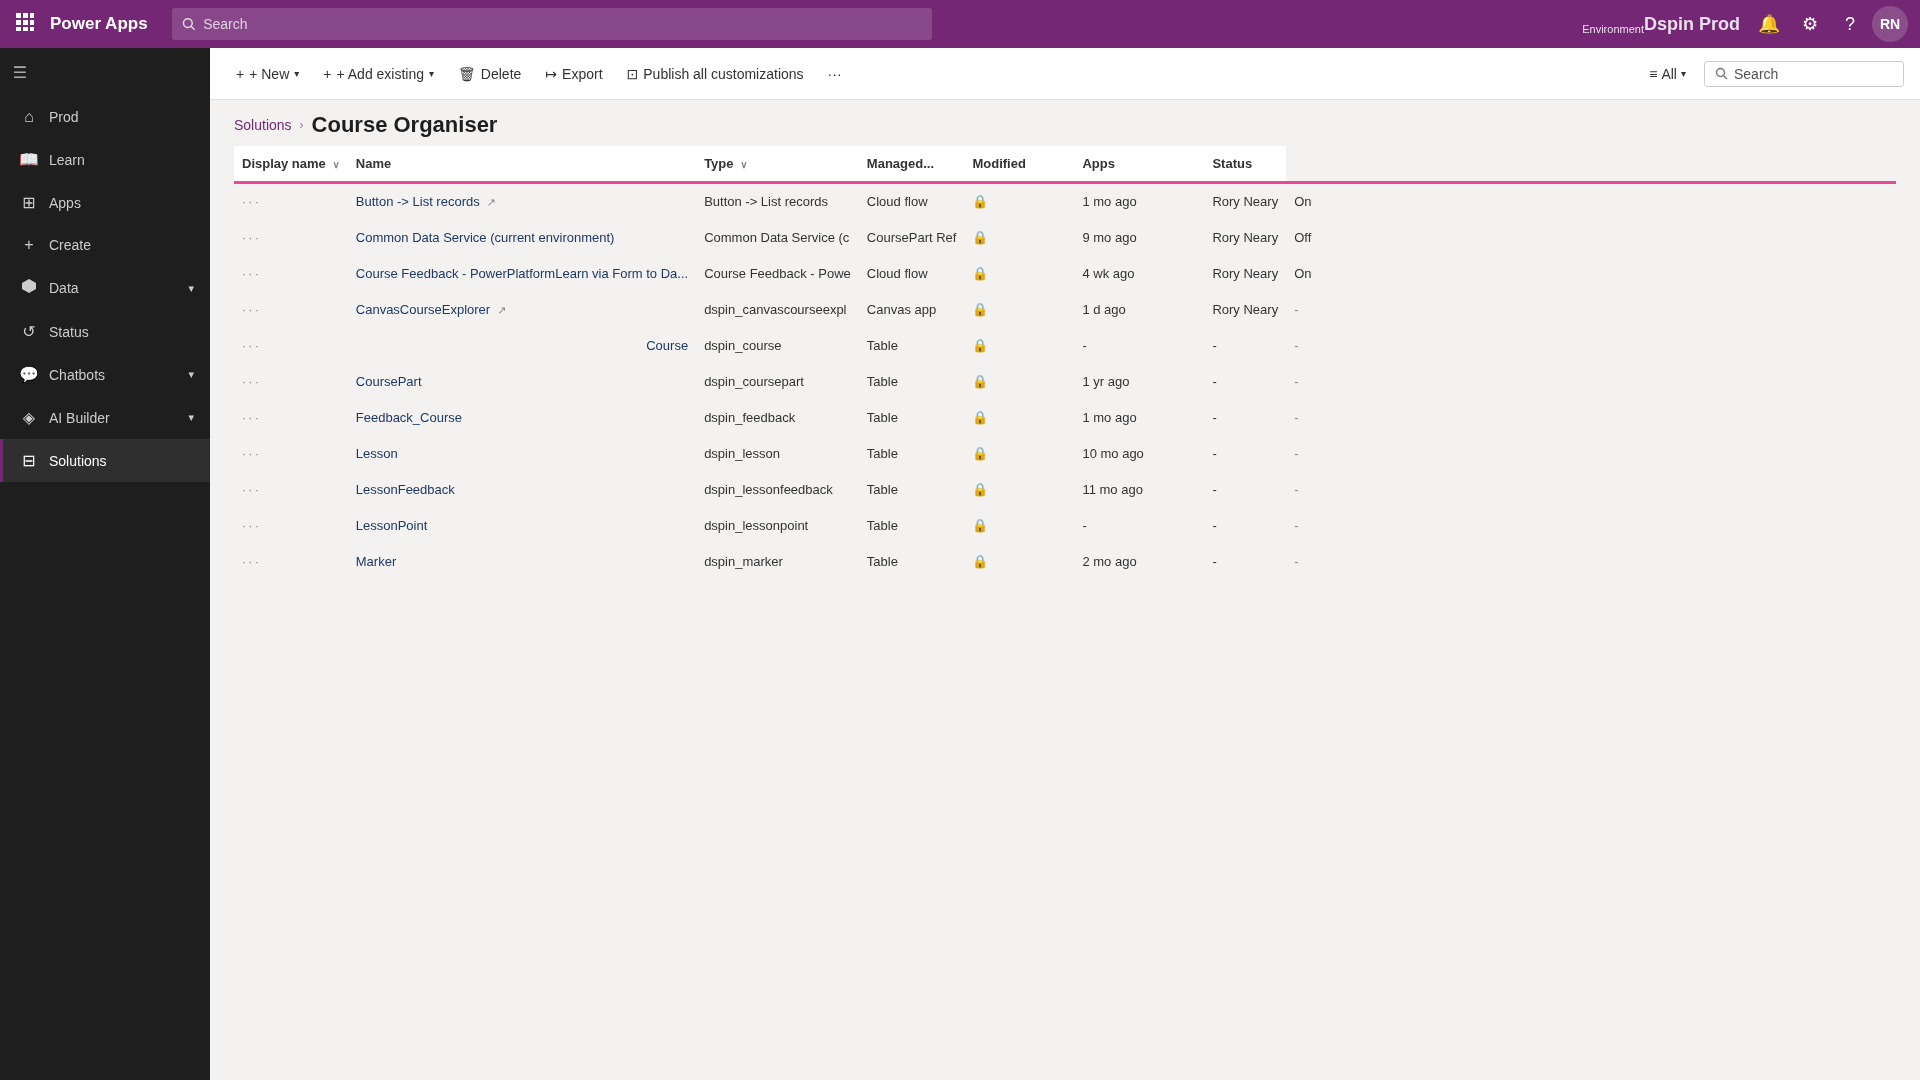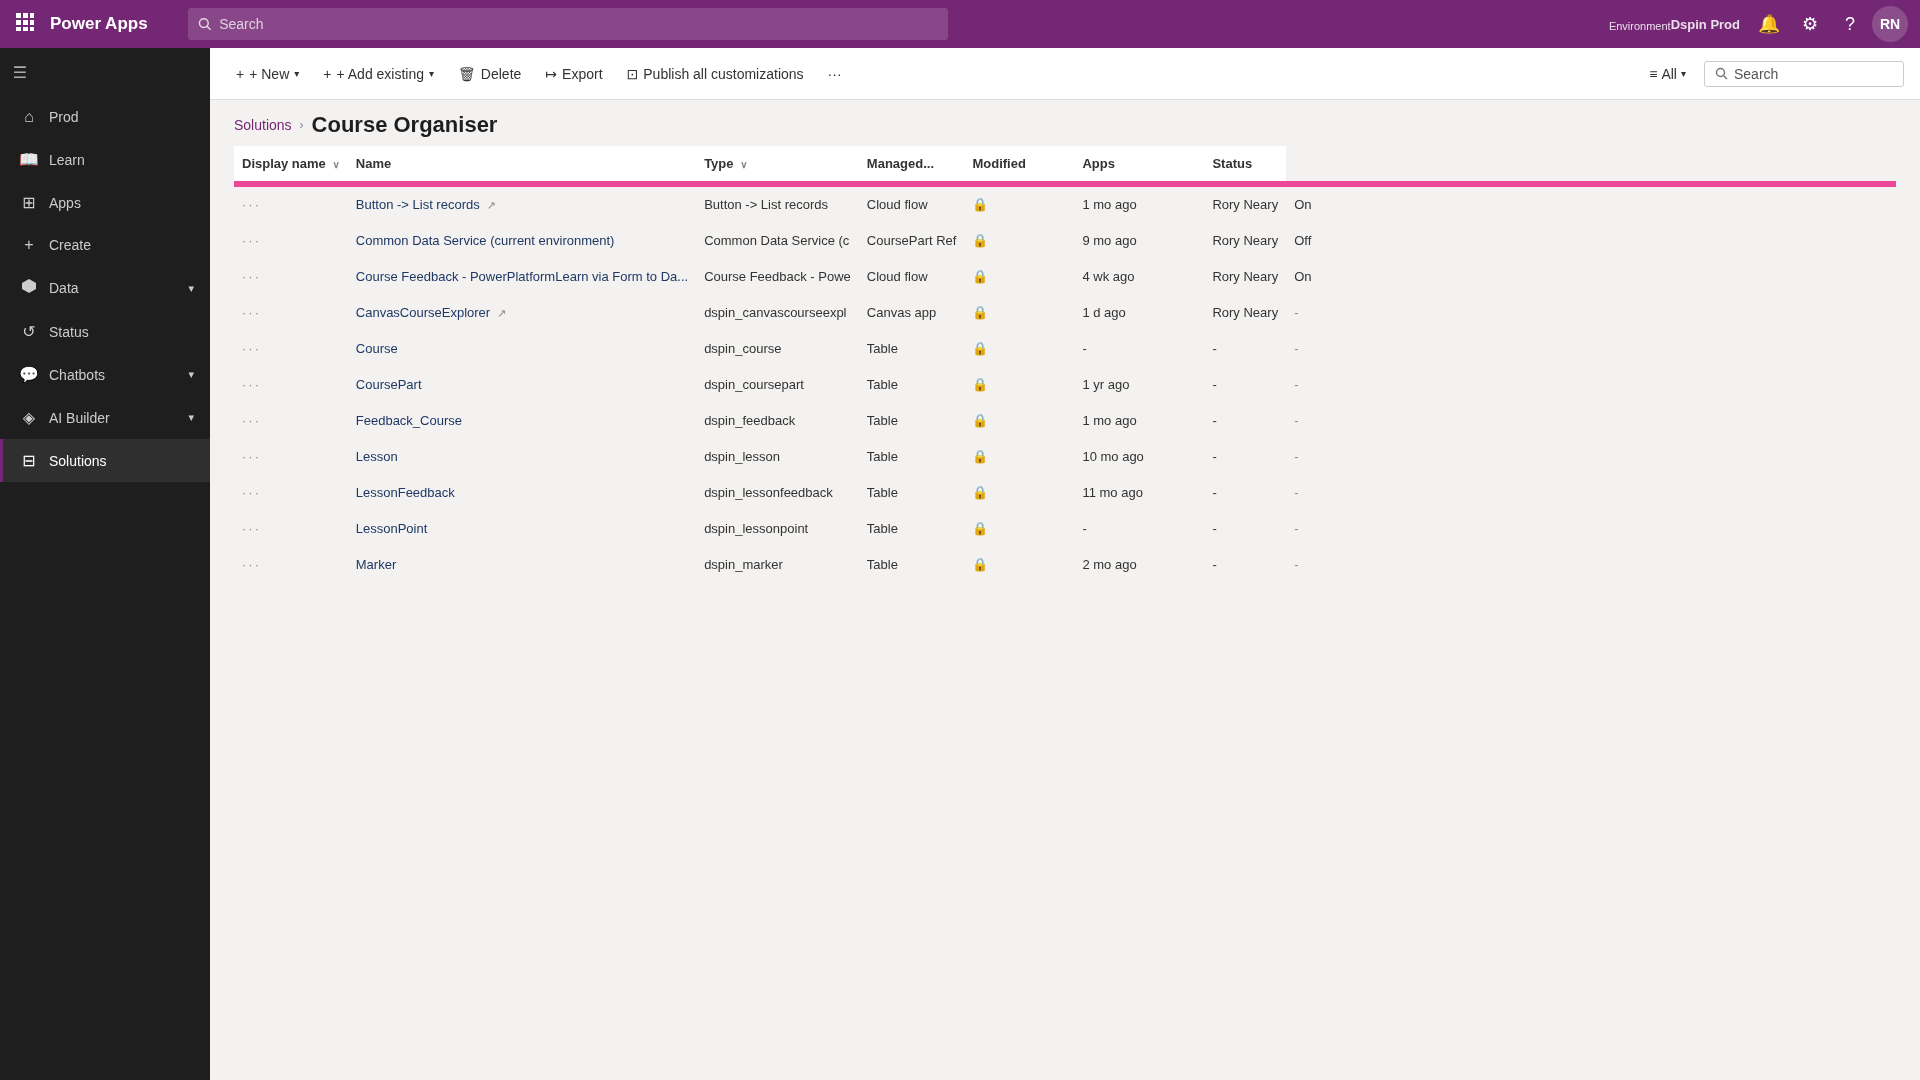"Power Apps" .top-nav-logo { margin-right: 28px -> 12px }
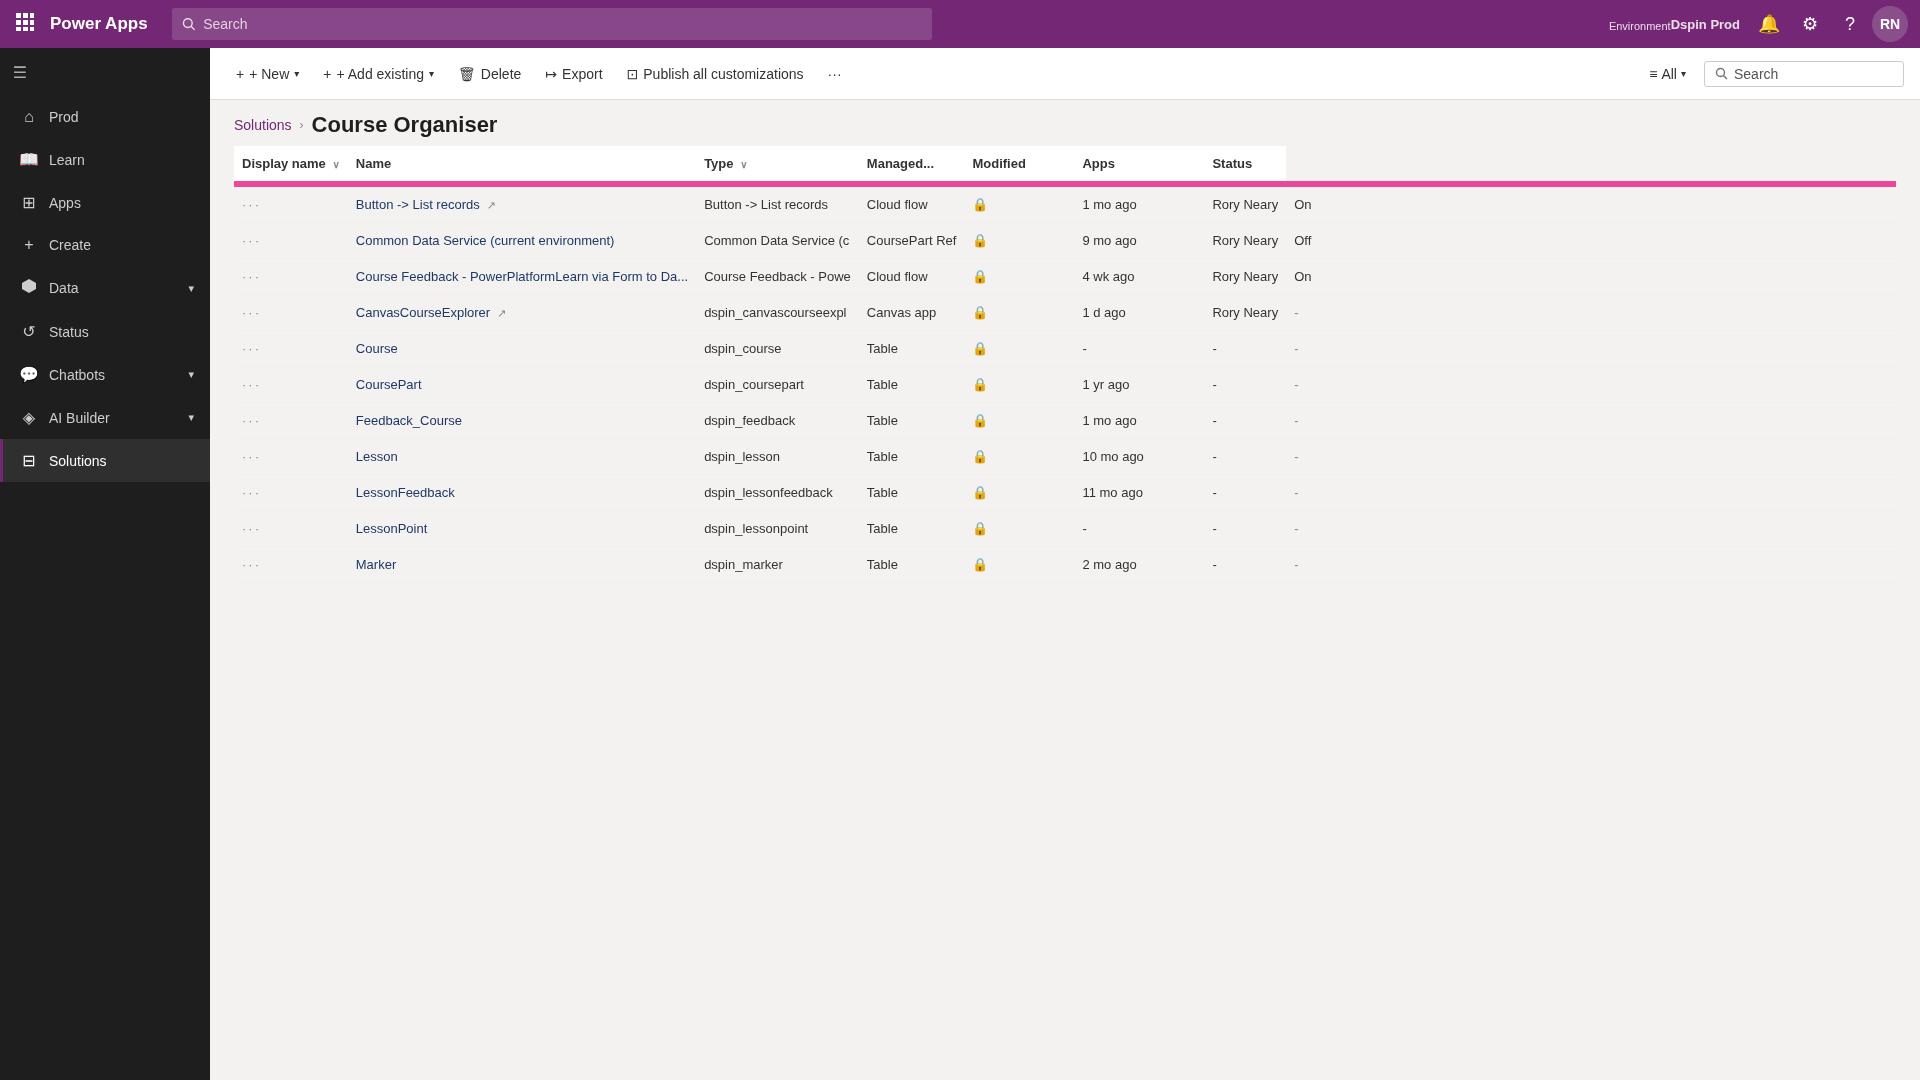"Dspin Prod" .top-nav-env span:last-child { font-size: 13px -> 18px }
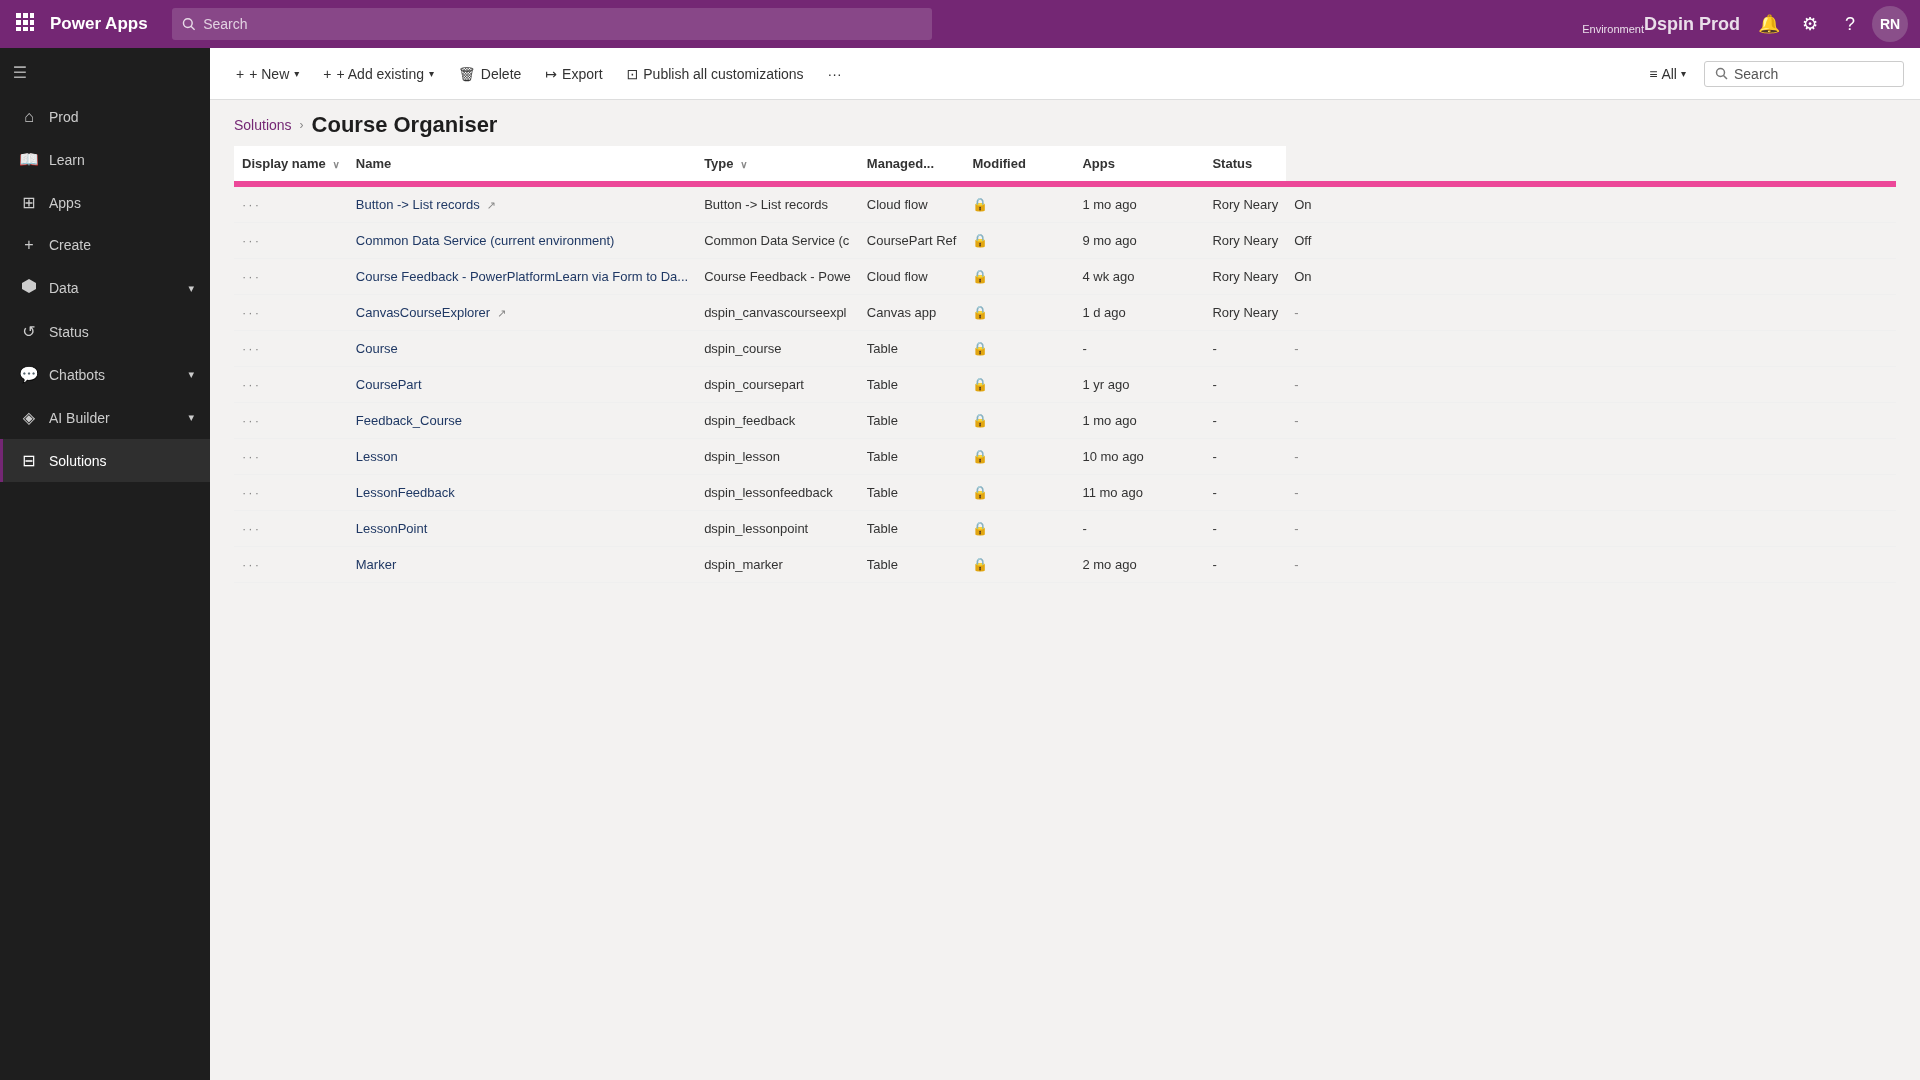"Display name ∨" thead tr { border-bottom: 6px solid #ec4899 -> 3px solid #ec4899 }
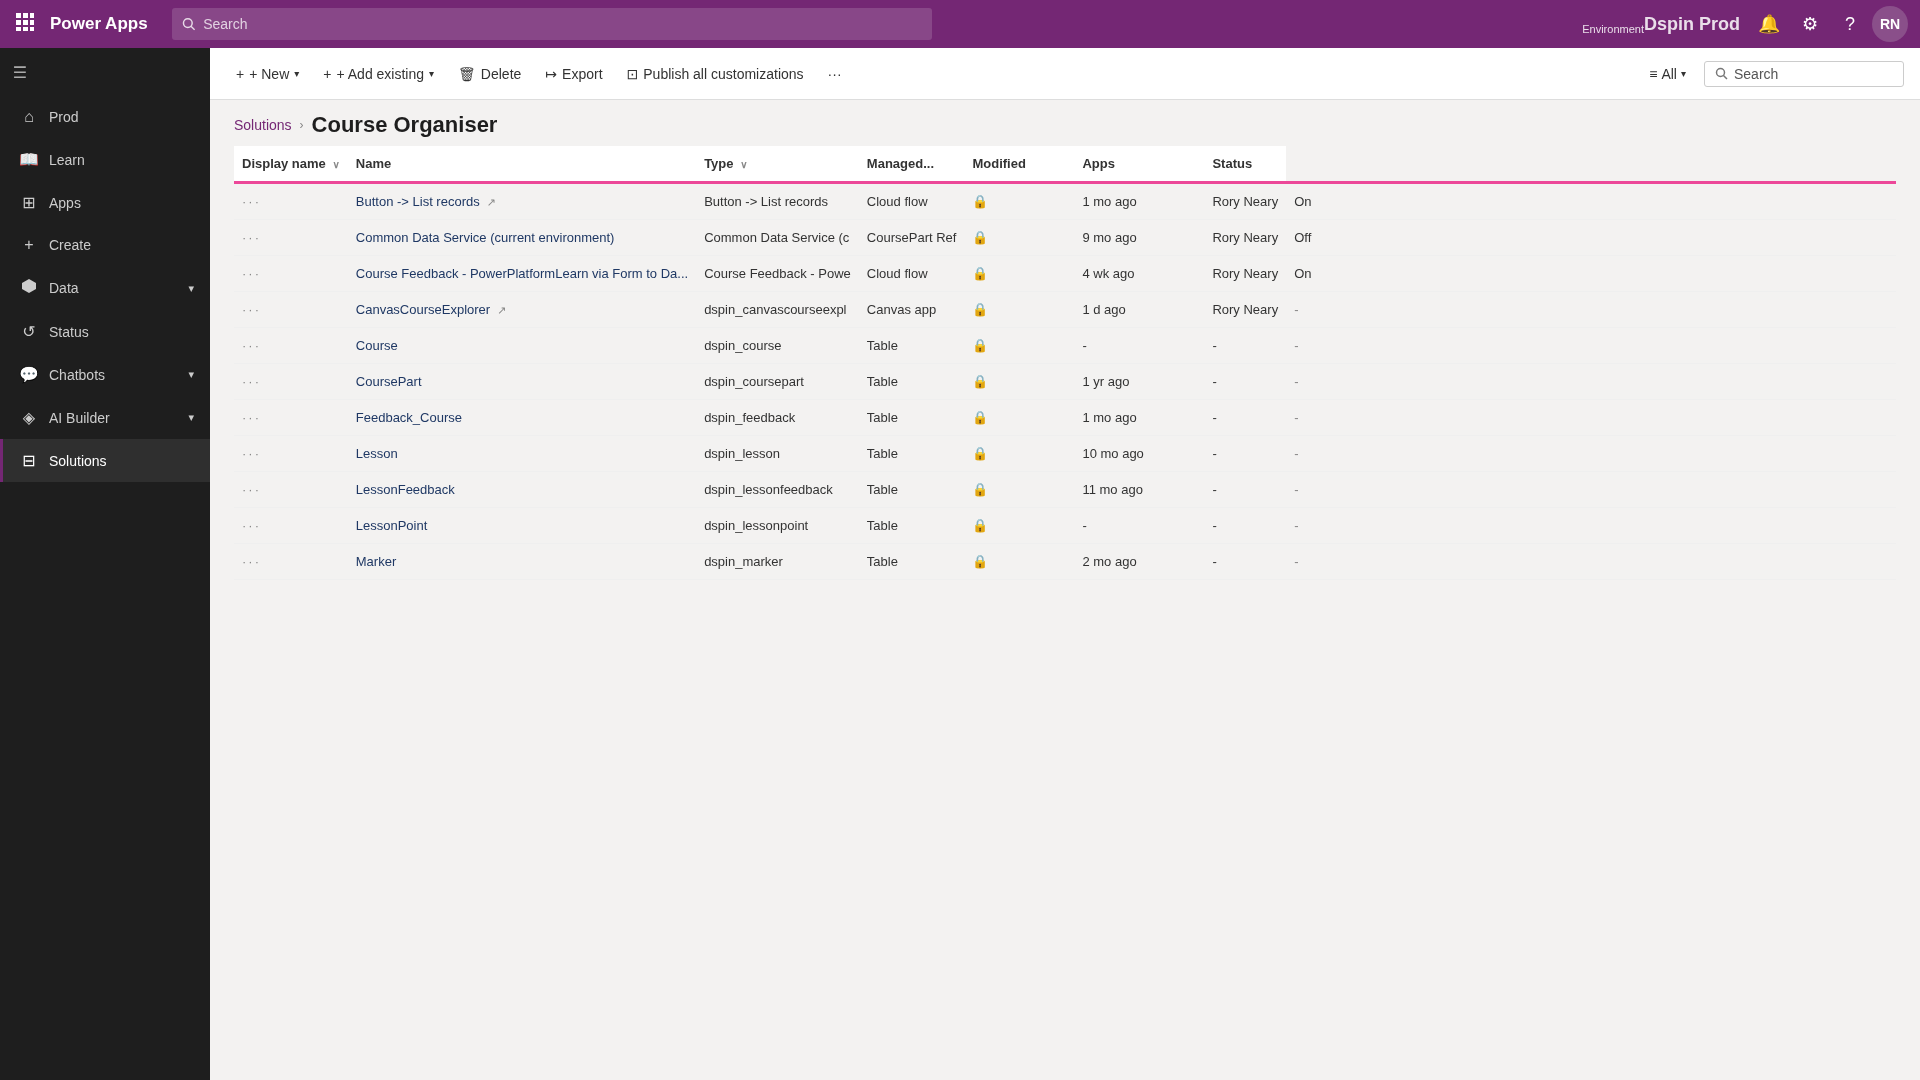"Course" td { text-align: none -> right }
